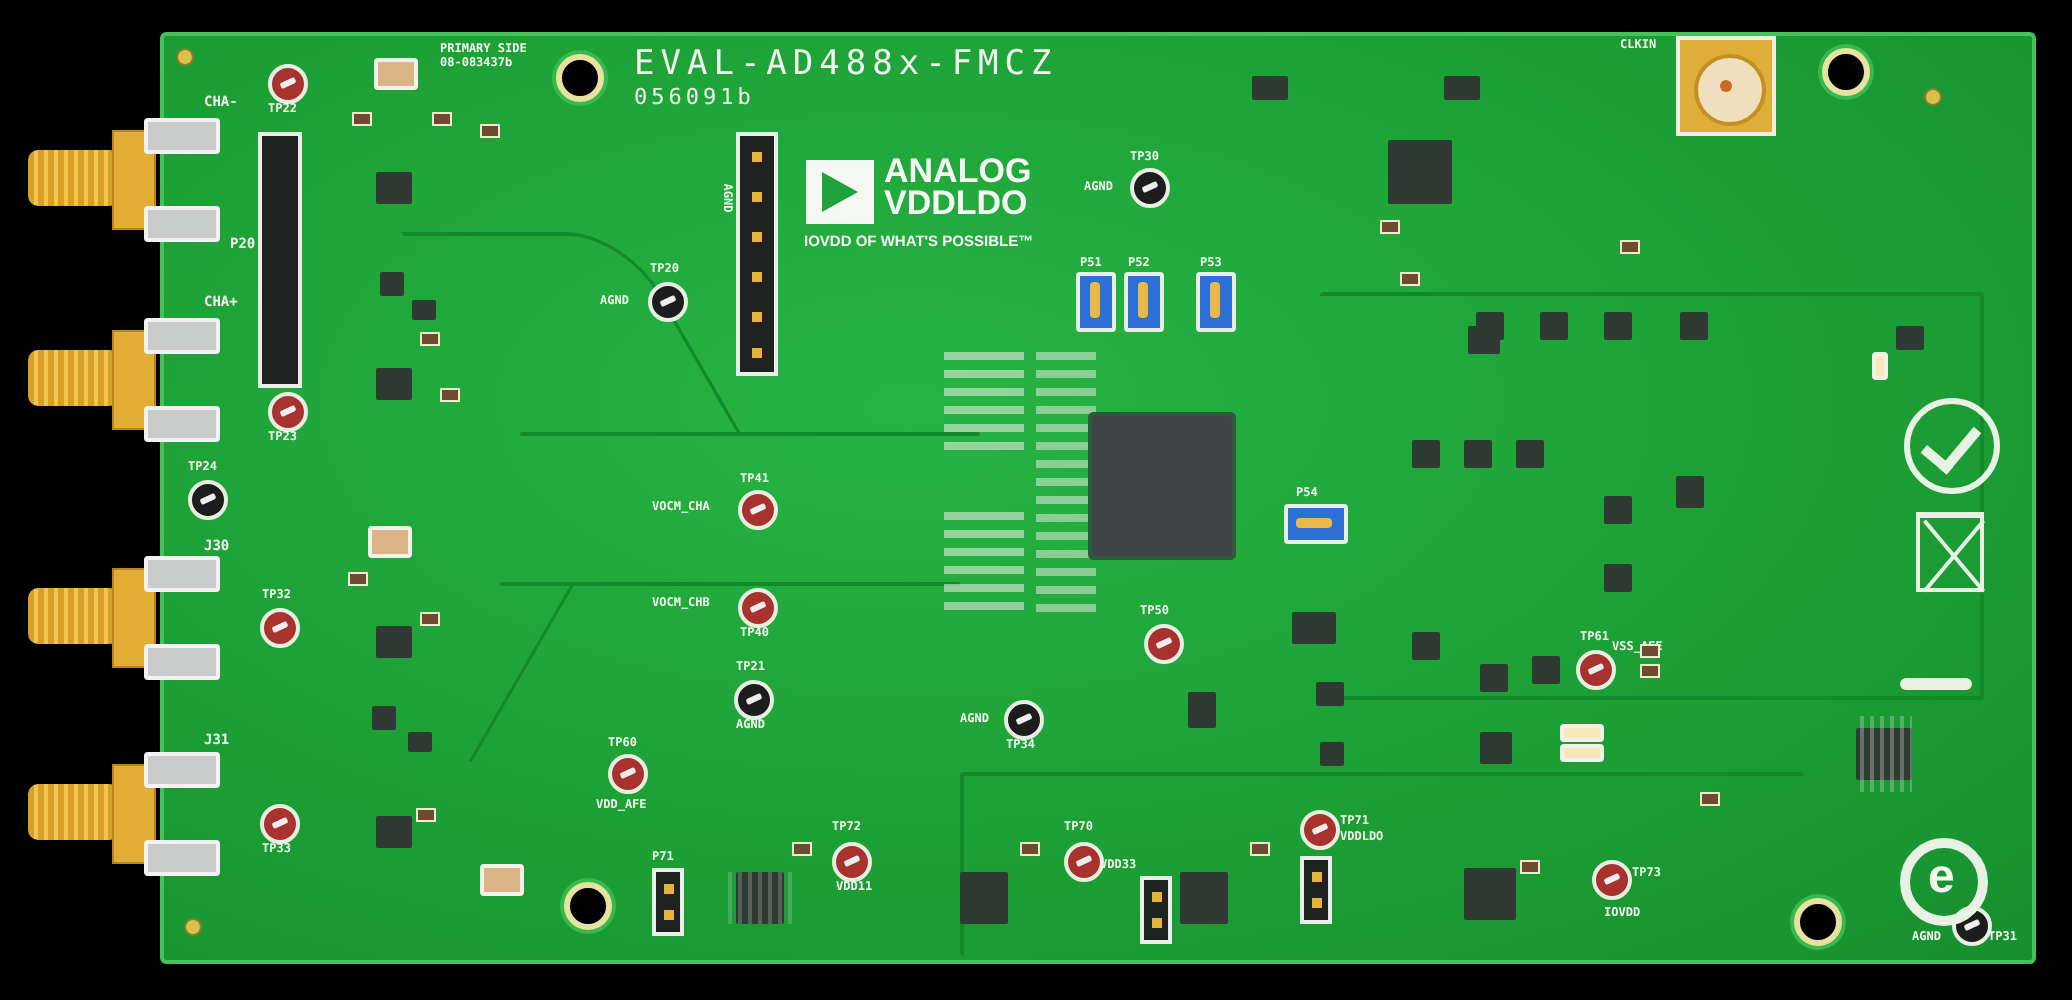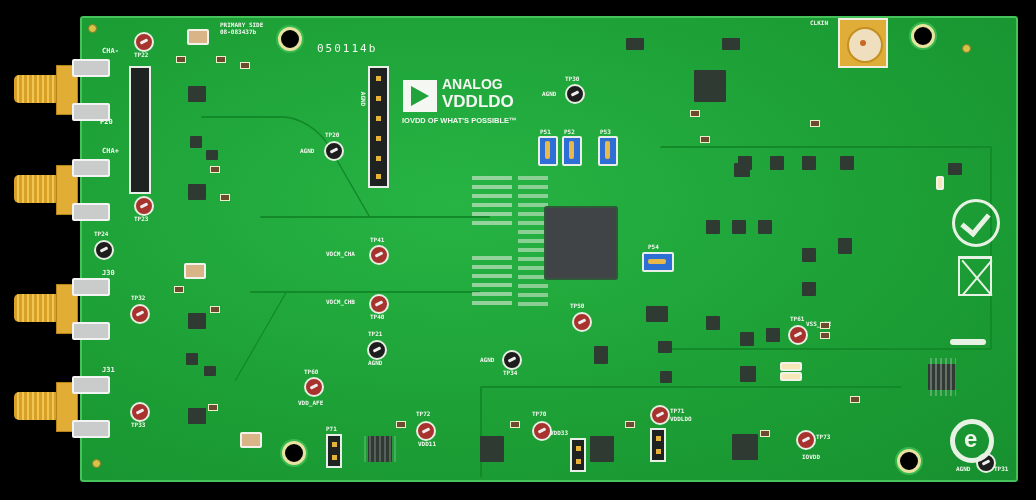"EVAL-AD488x-FMCZ" div.abs { html: none -> <div>EVAL-AD488x-FMCZ</div> }
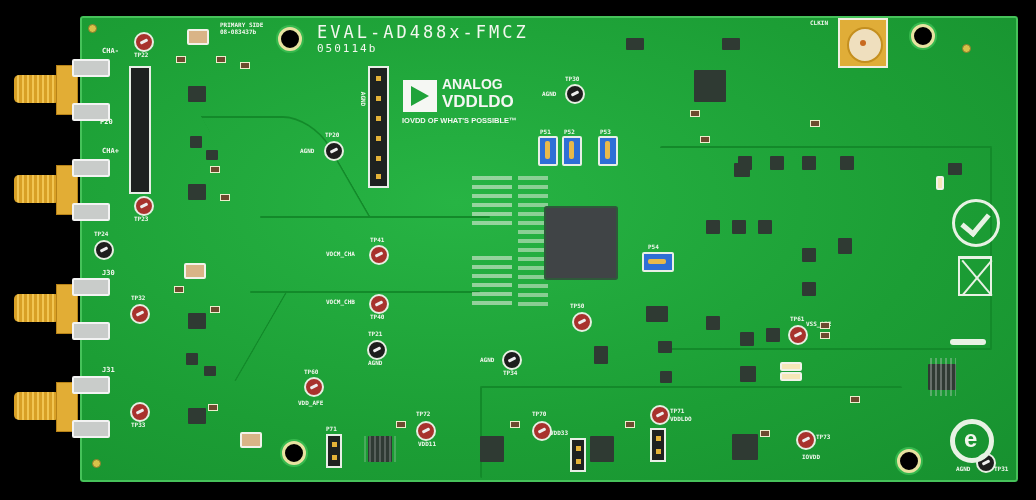"050114b" div.abs { text: 050114b -> 056091b }
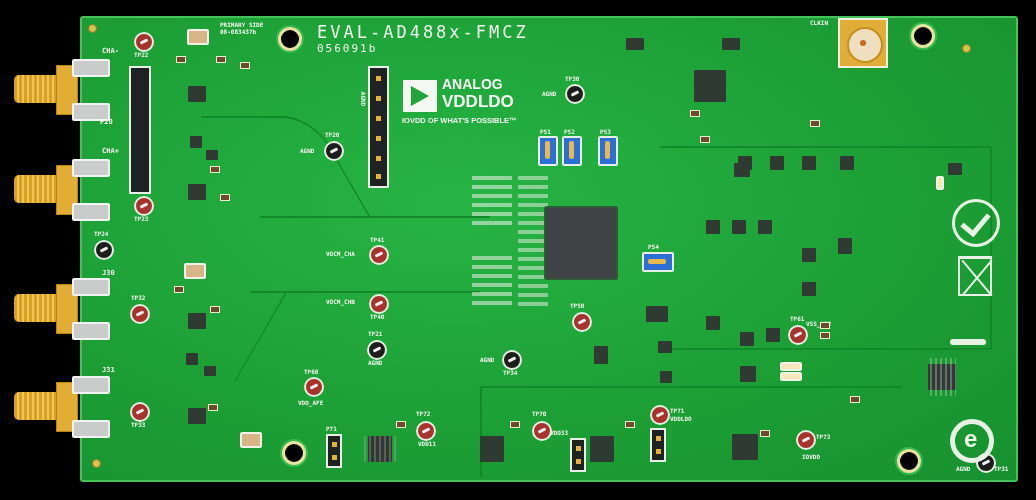"ANALOG" div.abs { font-size: 14px -> 17px }
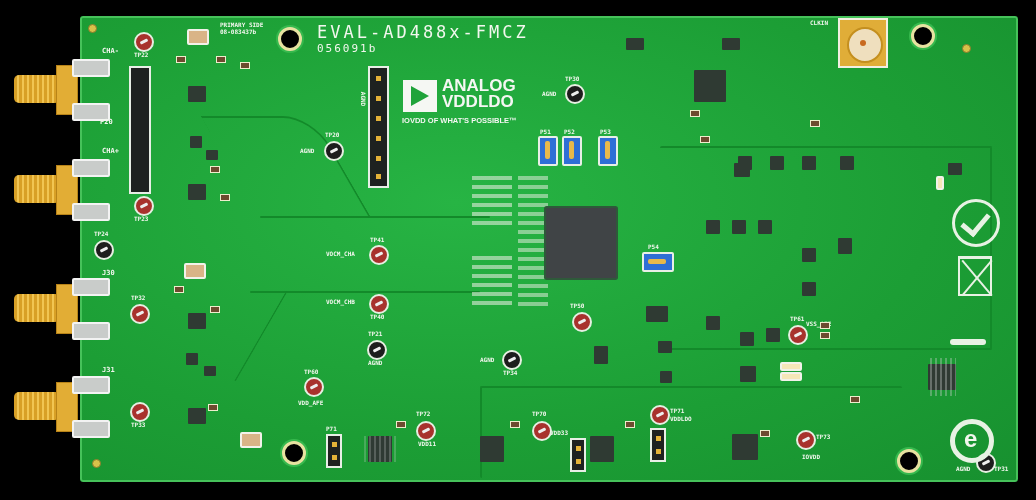"P20" div.abs { left: 20px -> 35px }
